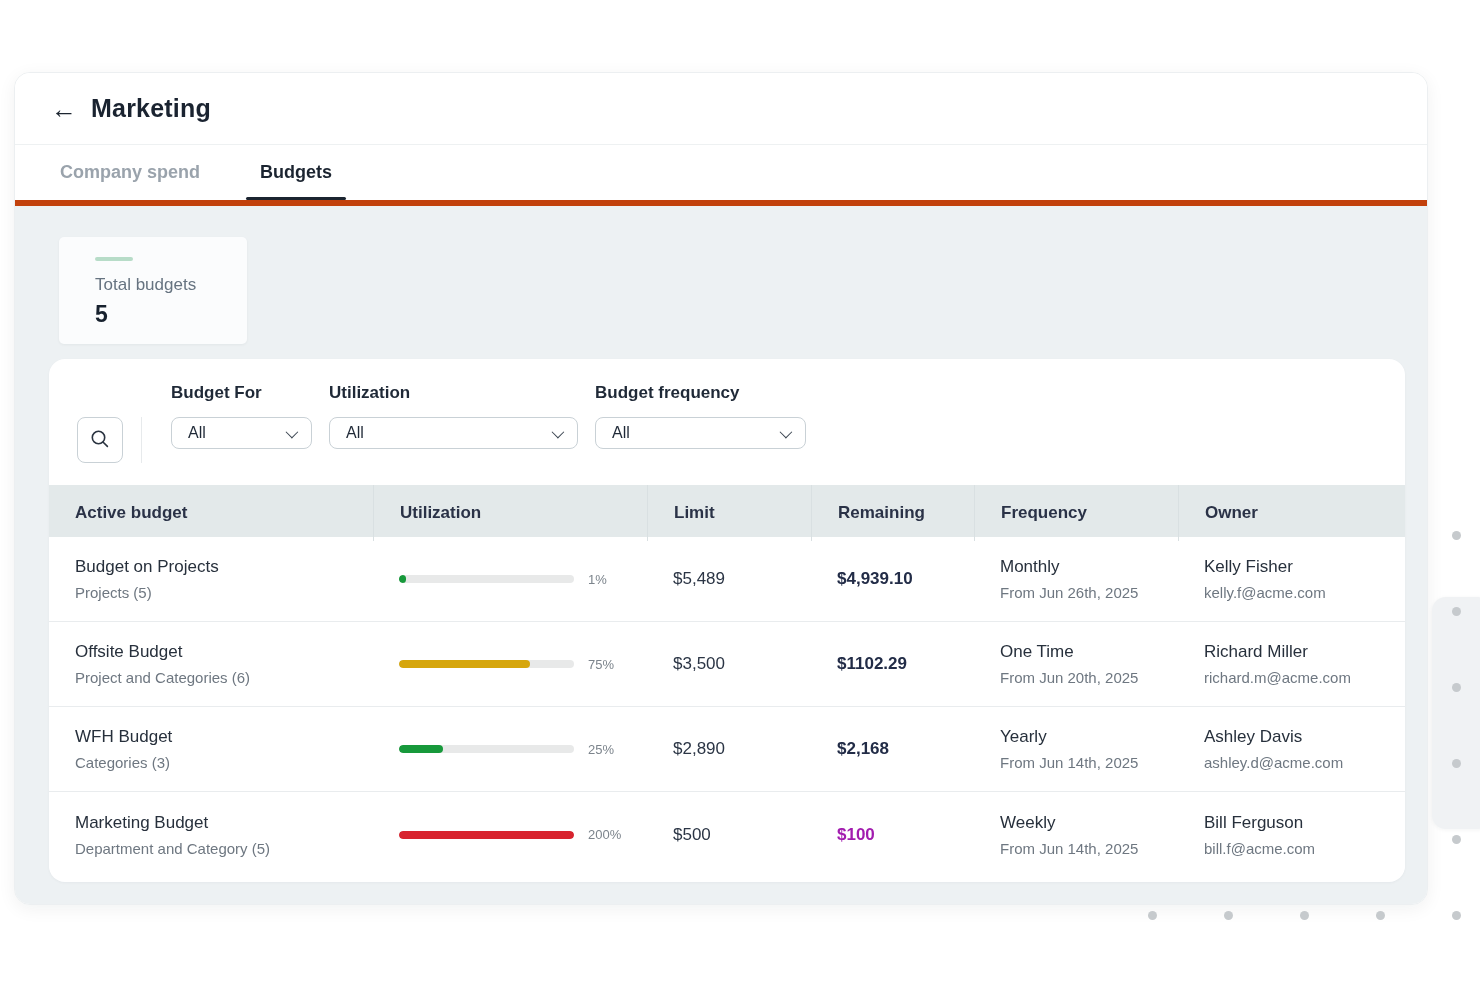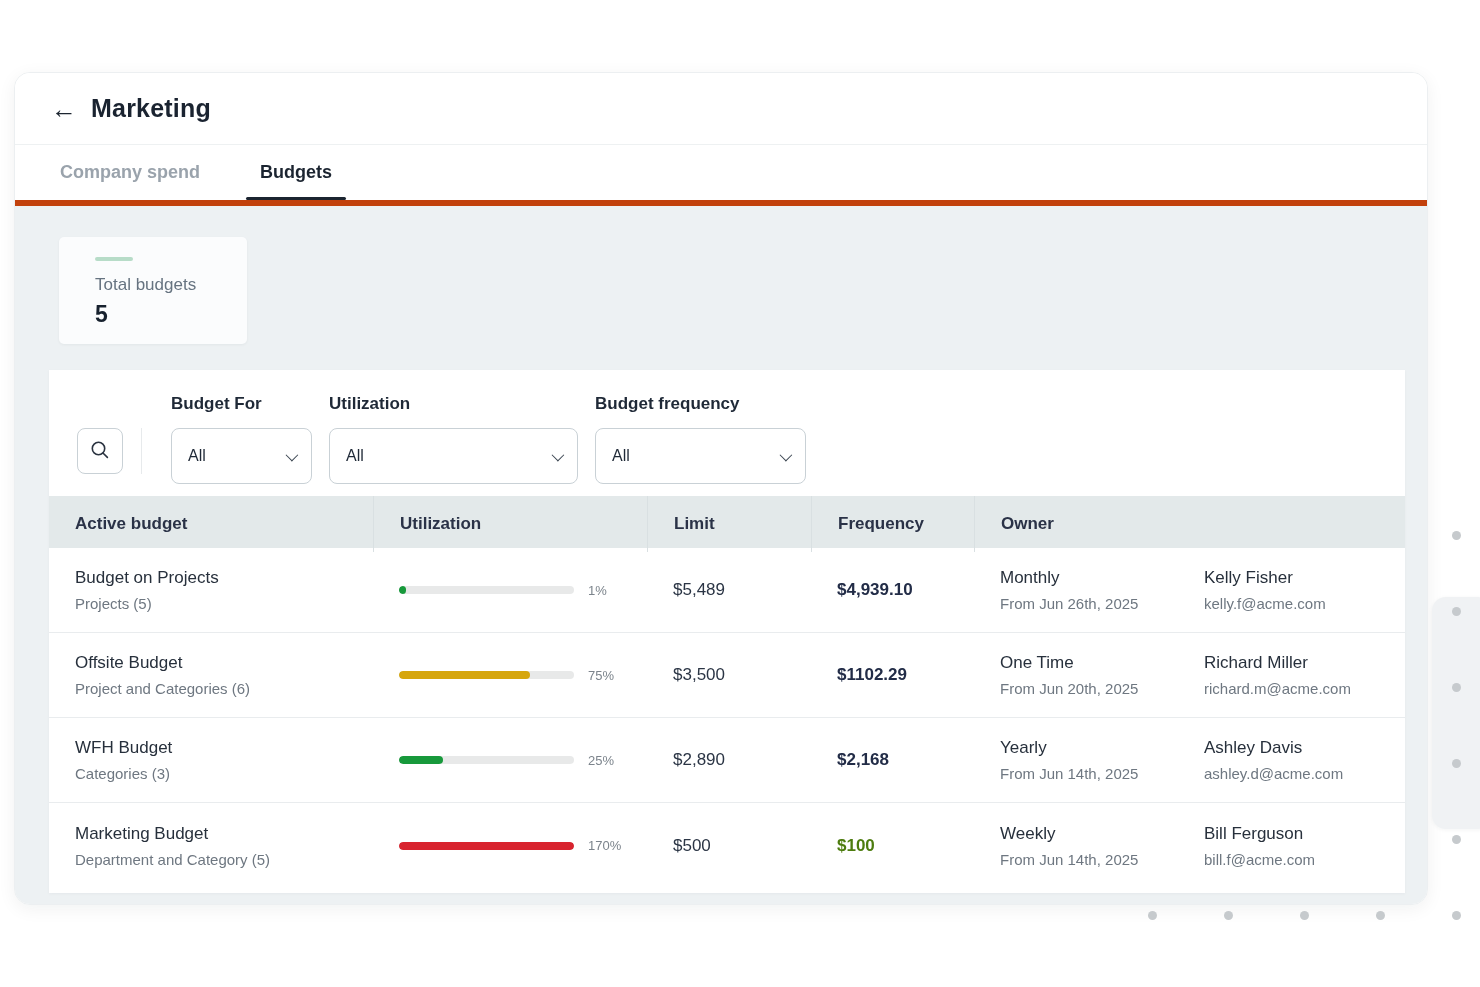"Budget For" .main-card { border-radius: 0 -> 16px; top: 164px -> 153px }
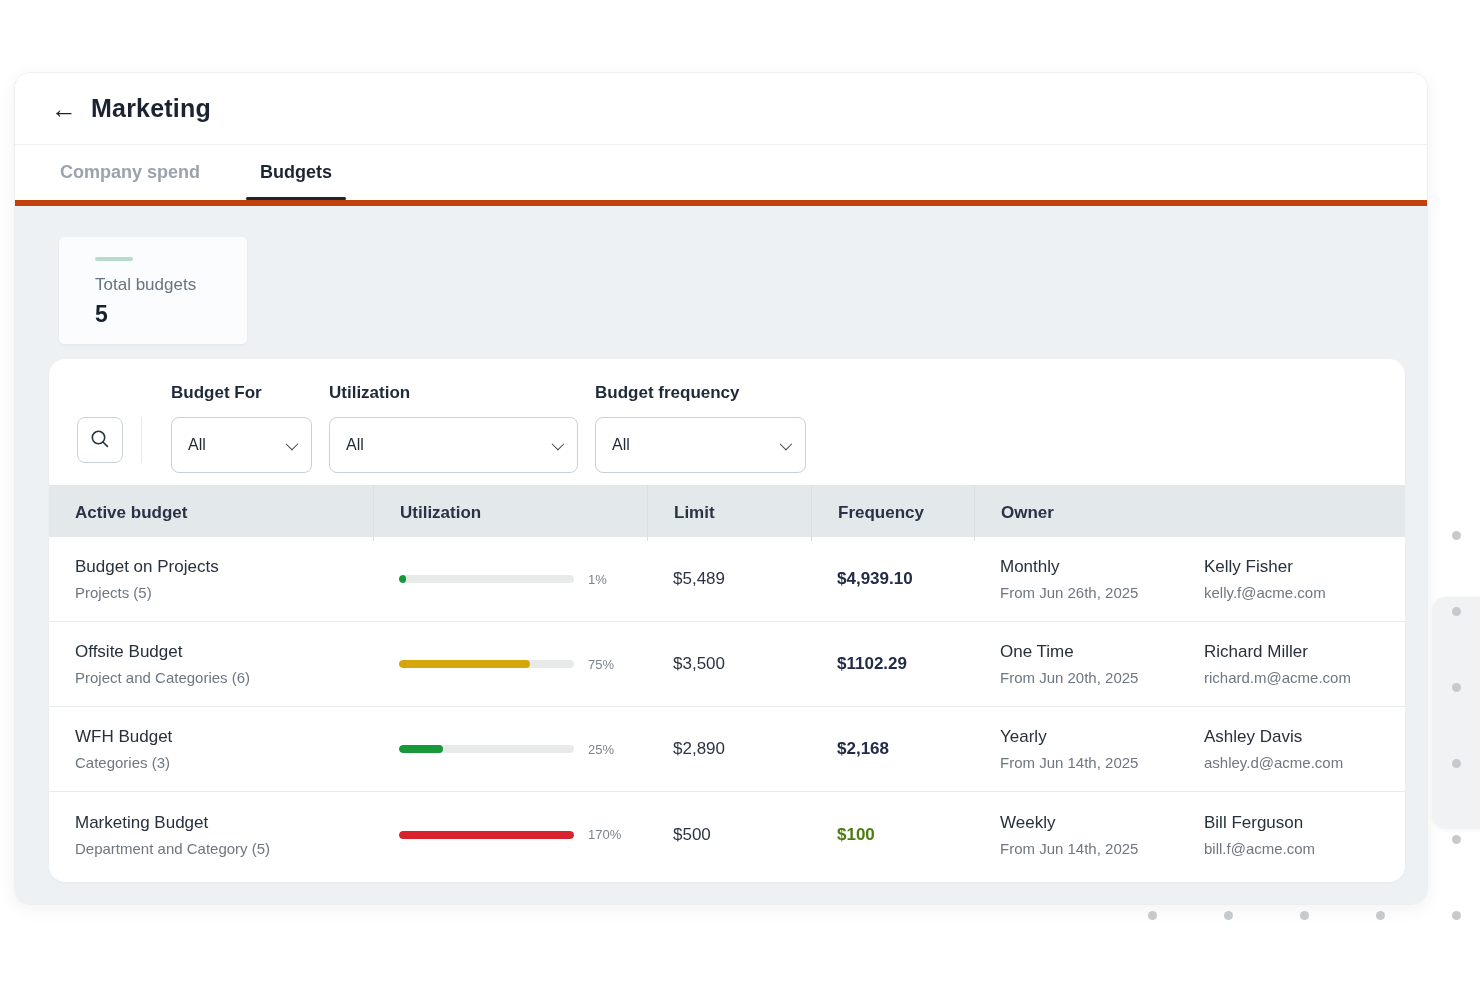"All" .select { height: 56px -> 32px }
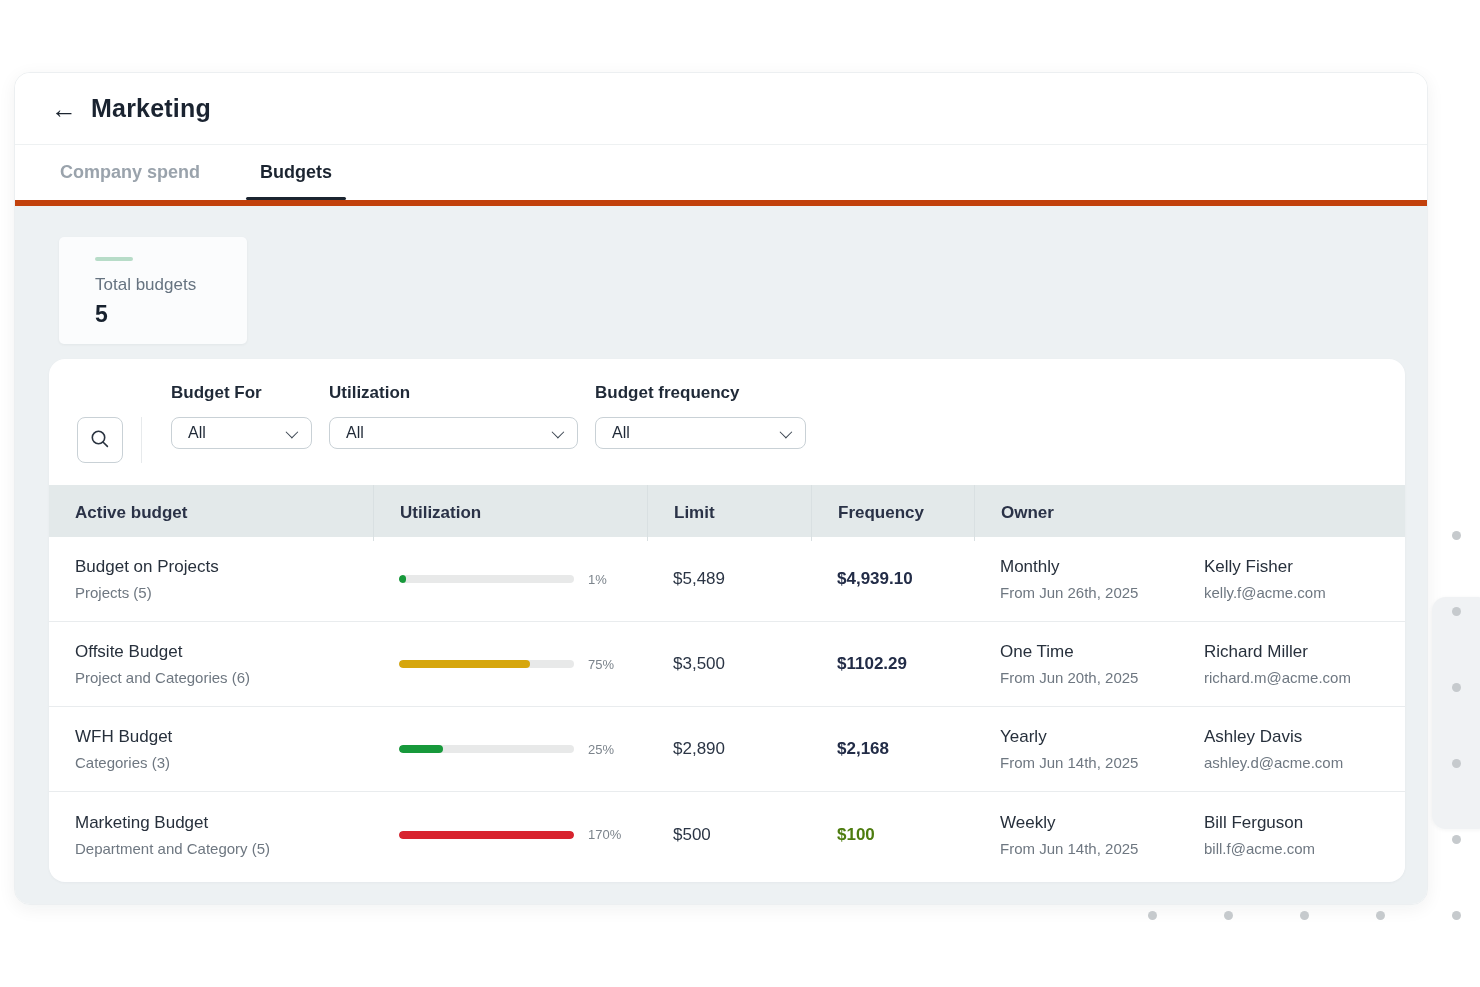"Remaining" div.th { html: none -> <div>Remaining</div> }
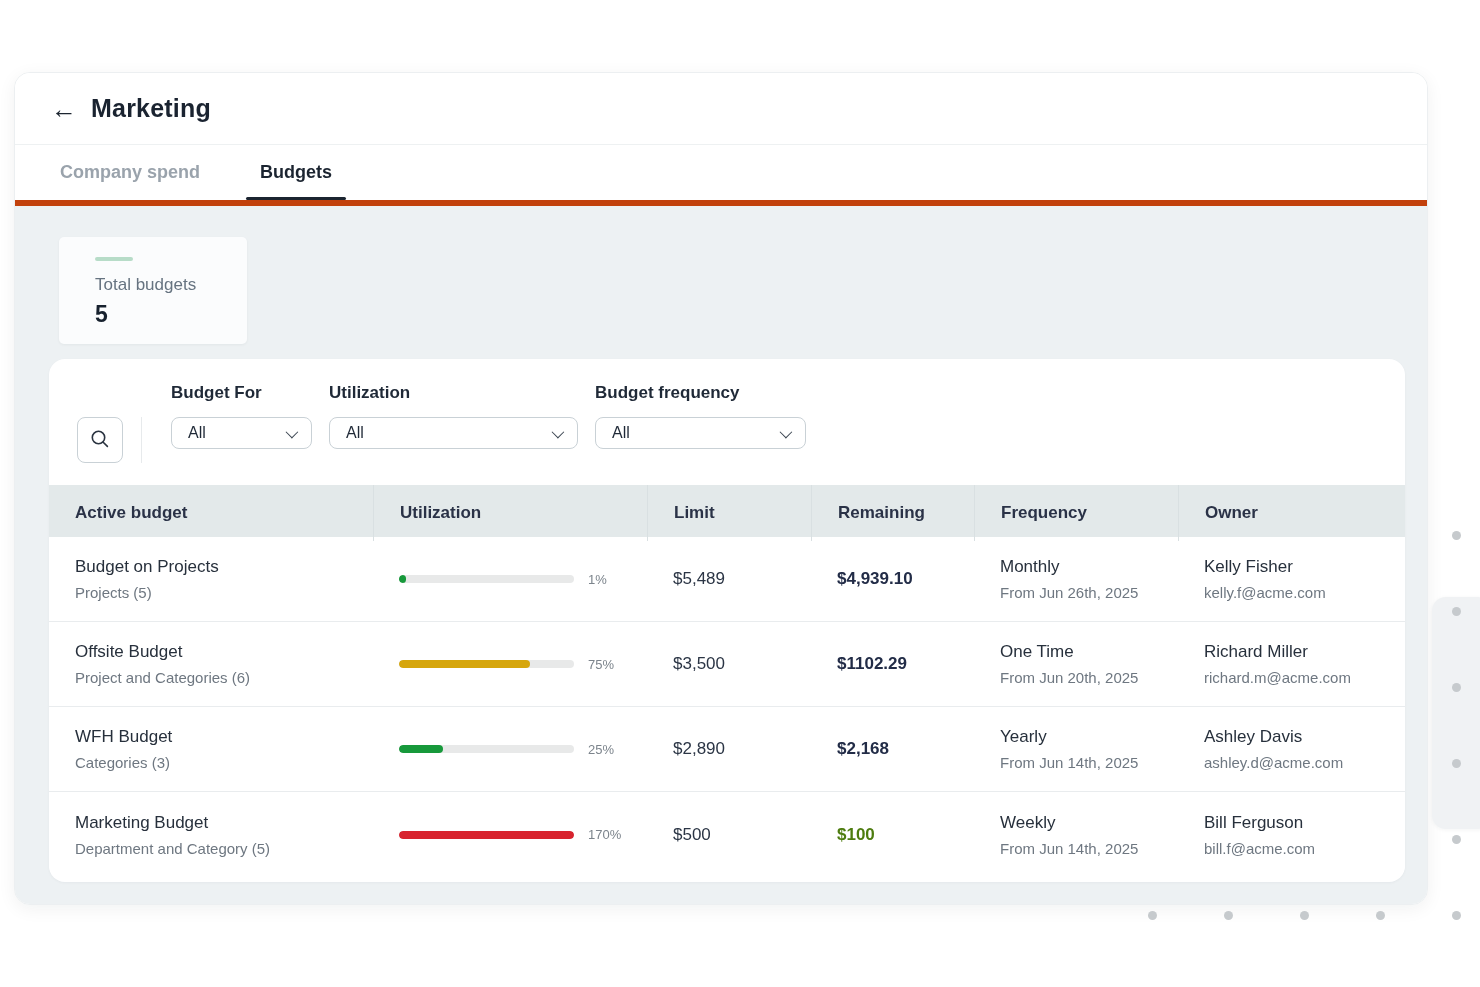"170%" span.util-pct { text: 170% -> 200% }
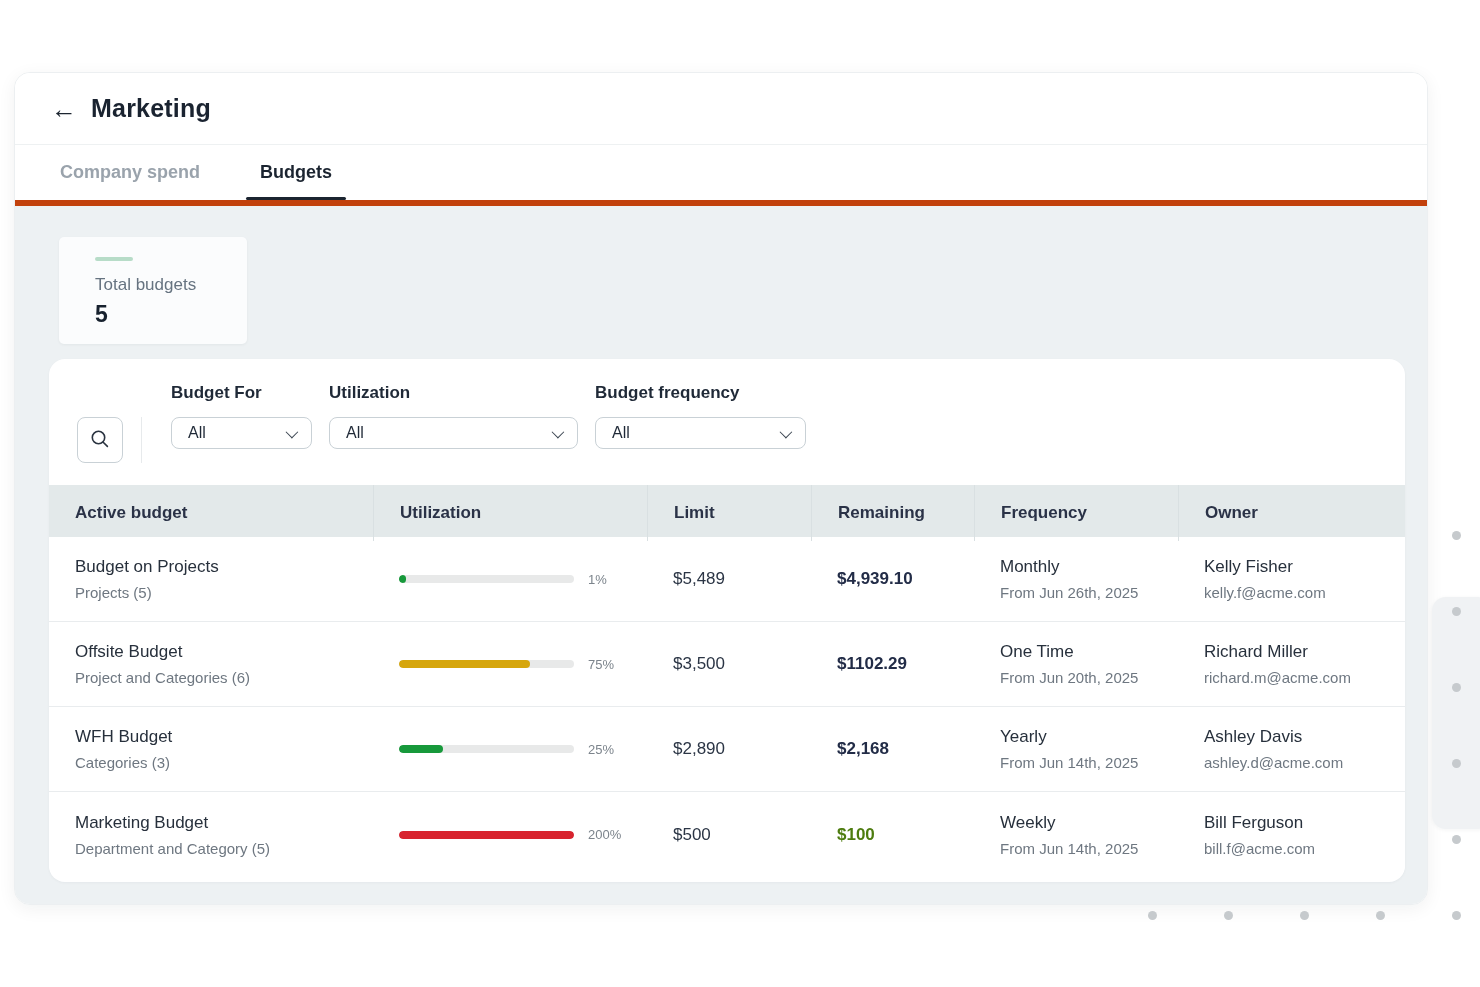"$100" div.cell { color: #4d7c0f -> #a21caf }
